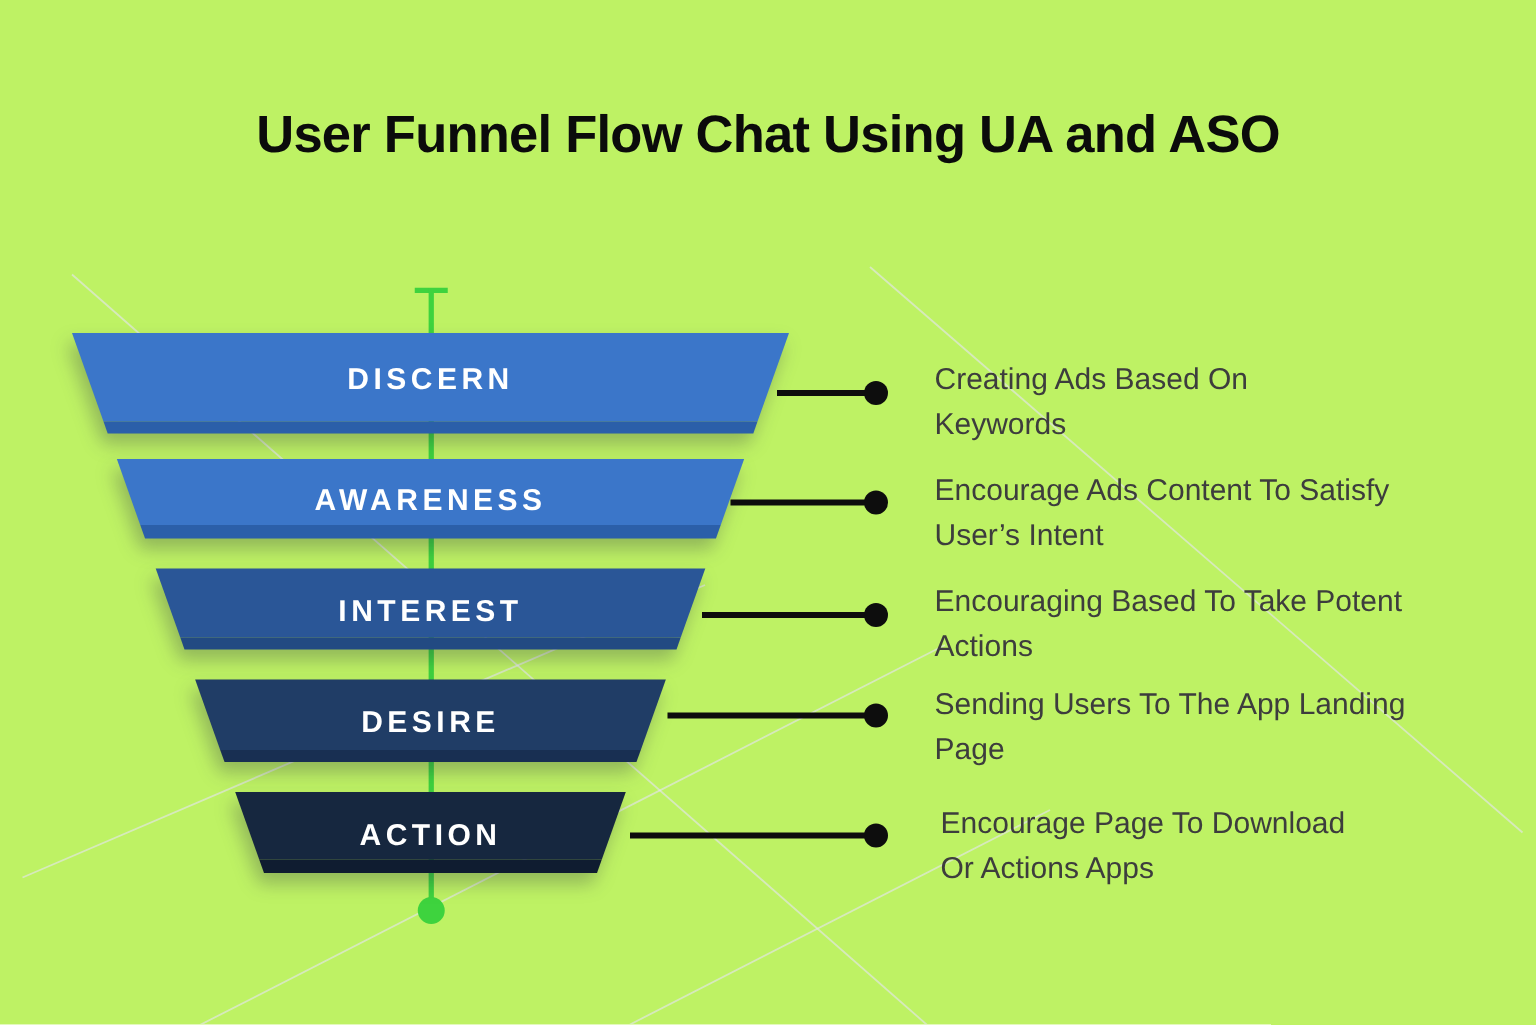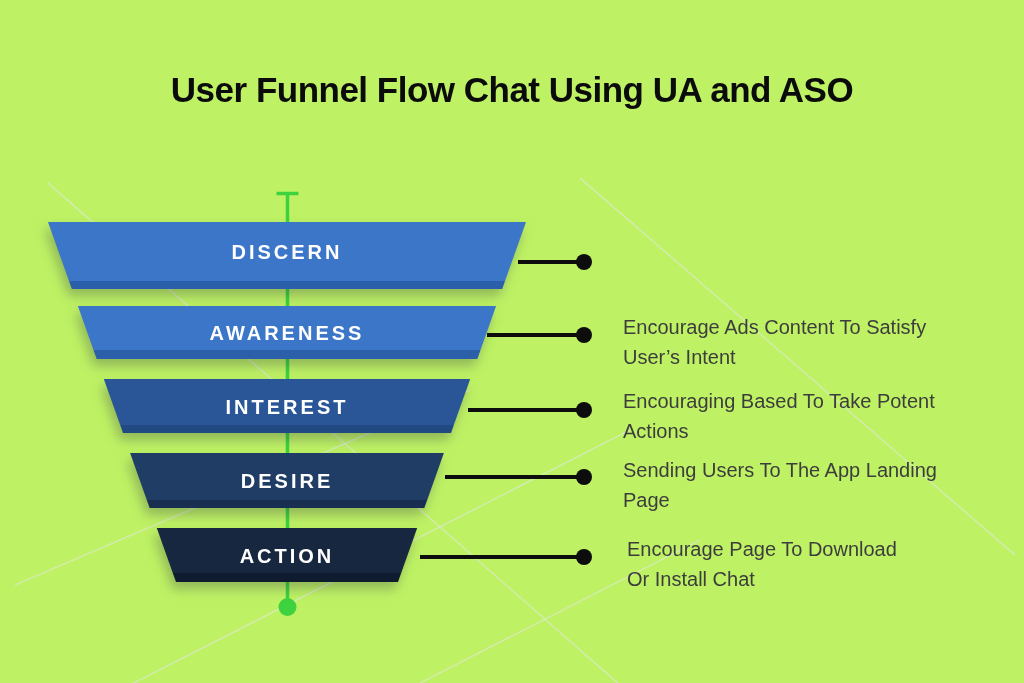"Creating Ads Based On" div.desc { html: none -> <div> <div>Creating Ads Based On</div> <div>Keywords</div> </div> }
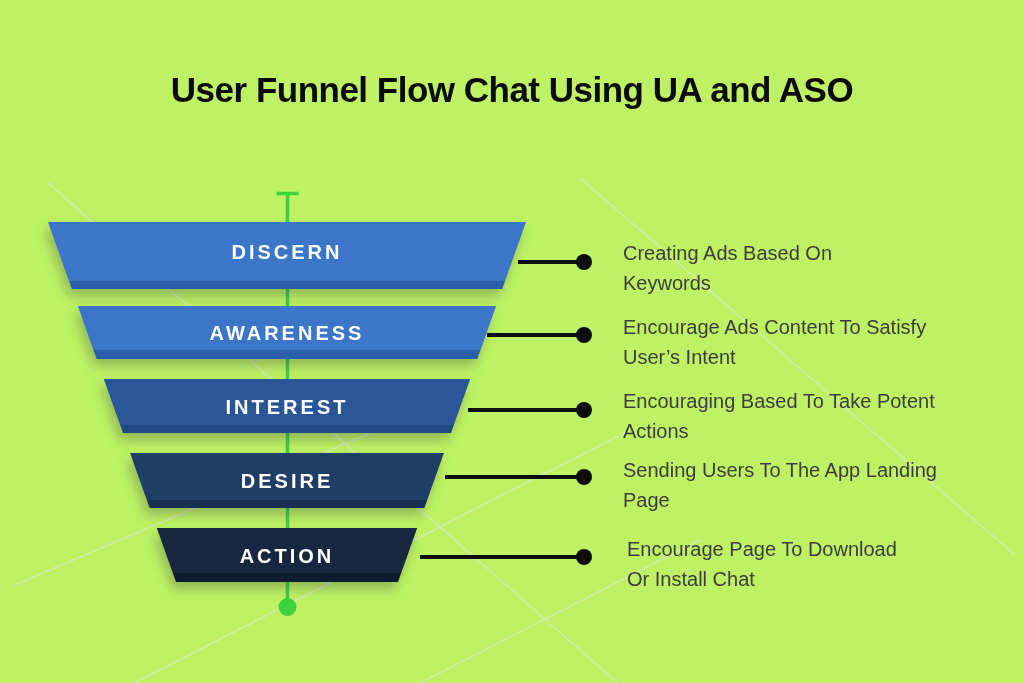"Or Install Chat" div { text: Install Chat -> Actions Apps }
